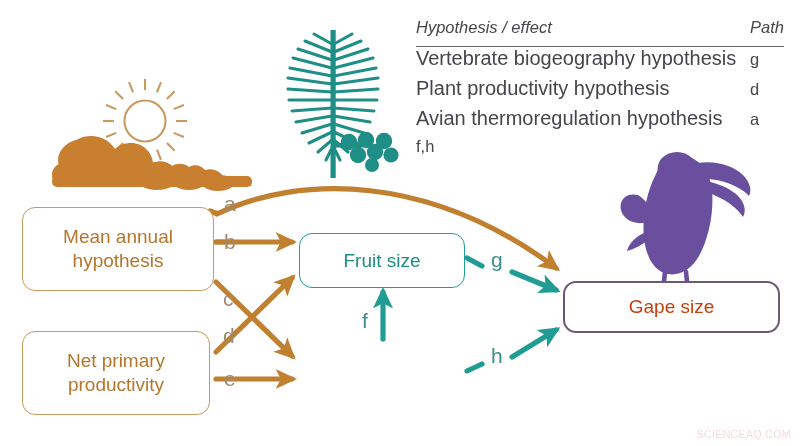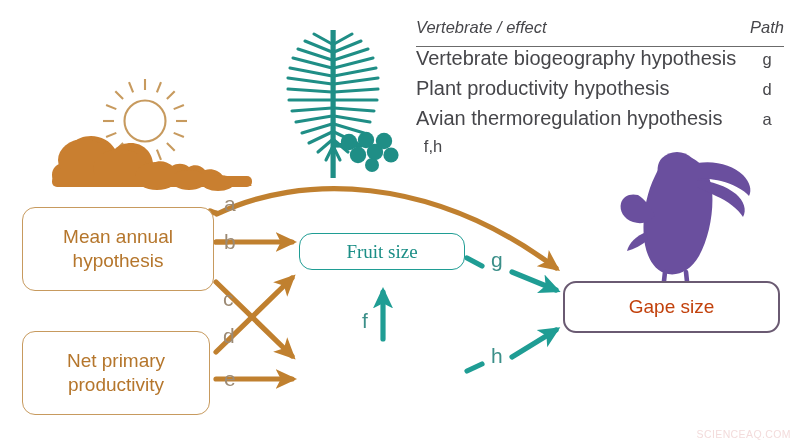"Vertebrate / effect" span.lg-hyp { text: Vertebrate -> Hypothesis }
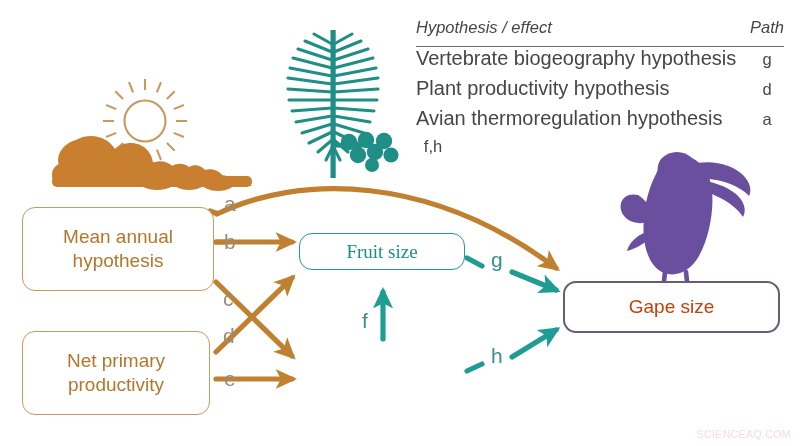"Path" .lg-path { text-align: center -> left }
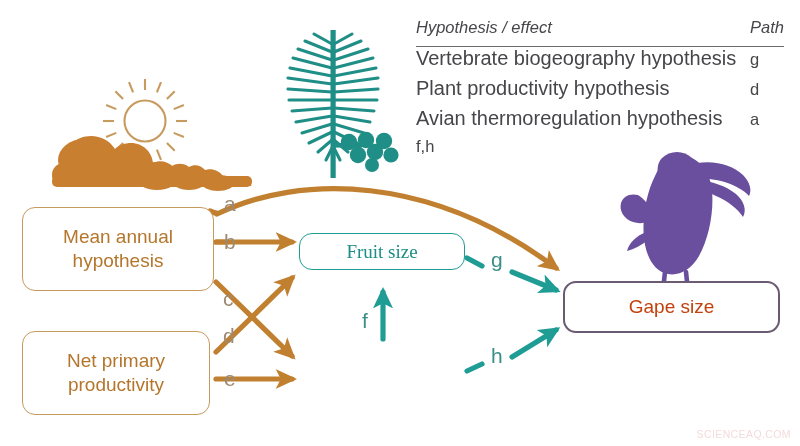"Fruit size" #node-fruit { font-family: Liberation Serif, serif -> none; height: 37px -> 55px }
